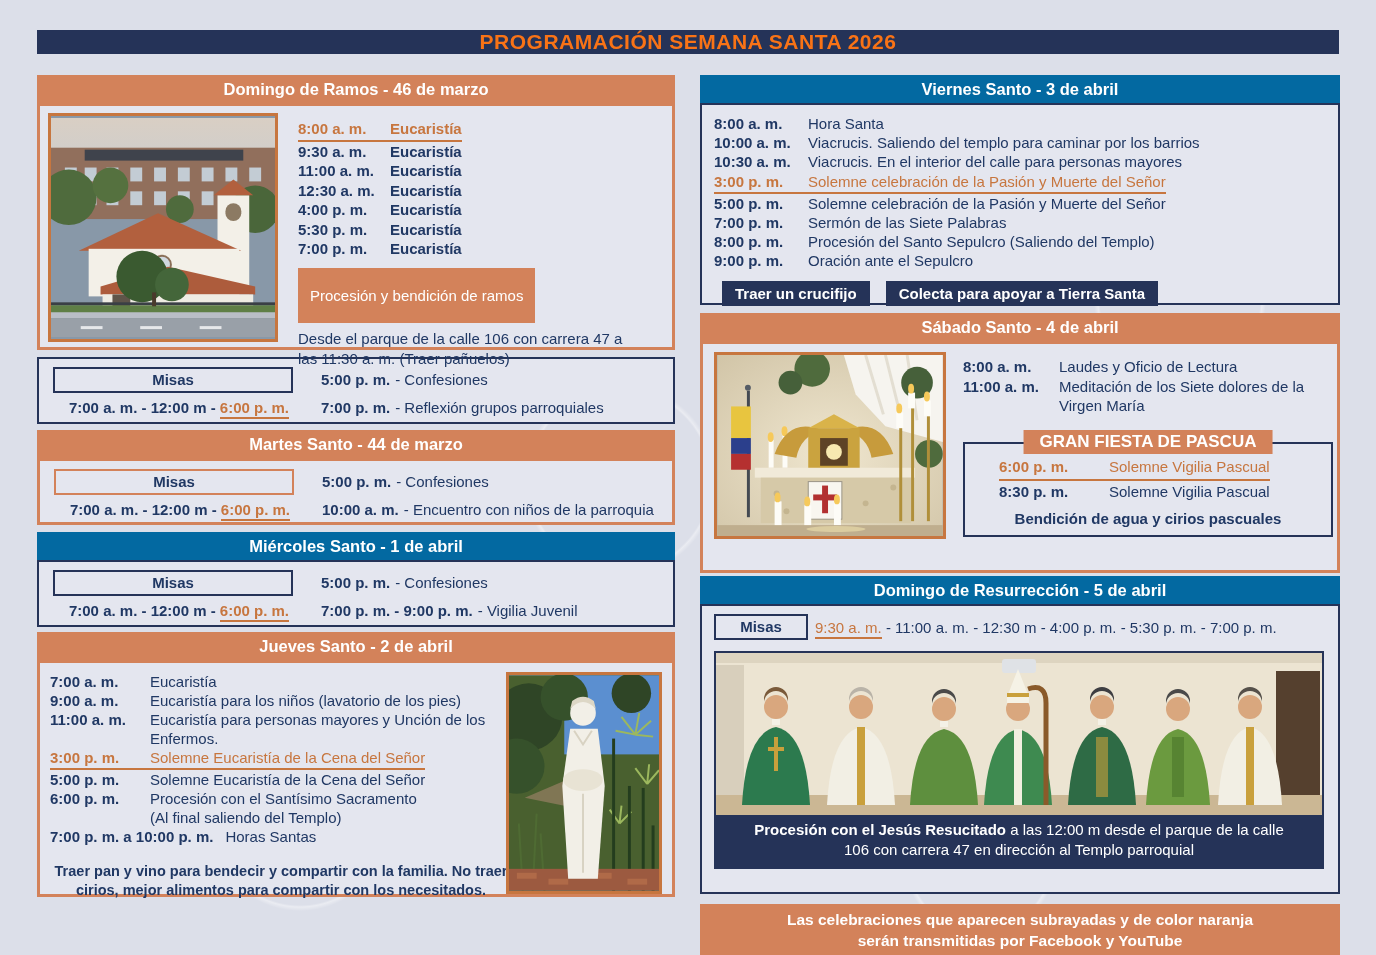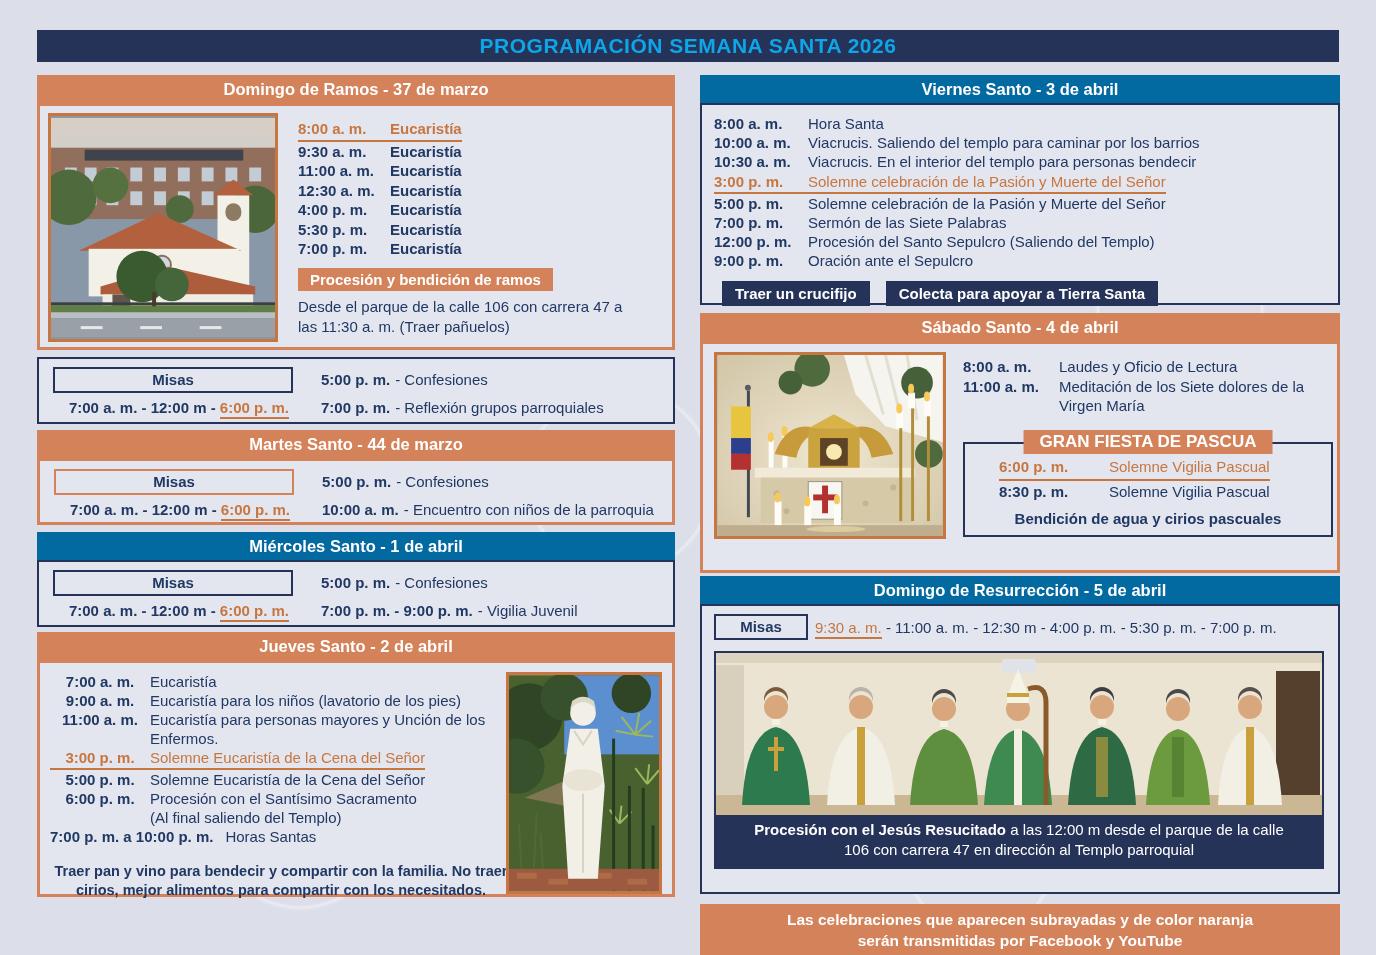"PROGRAMACIÓN SEMANA SANTA 2026" .main-title { color: #0ea5e9 -> #f97316; height: 32px -> 24px }
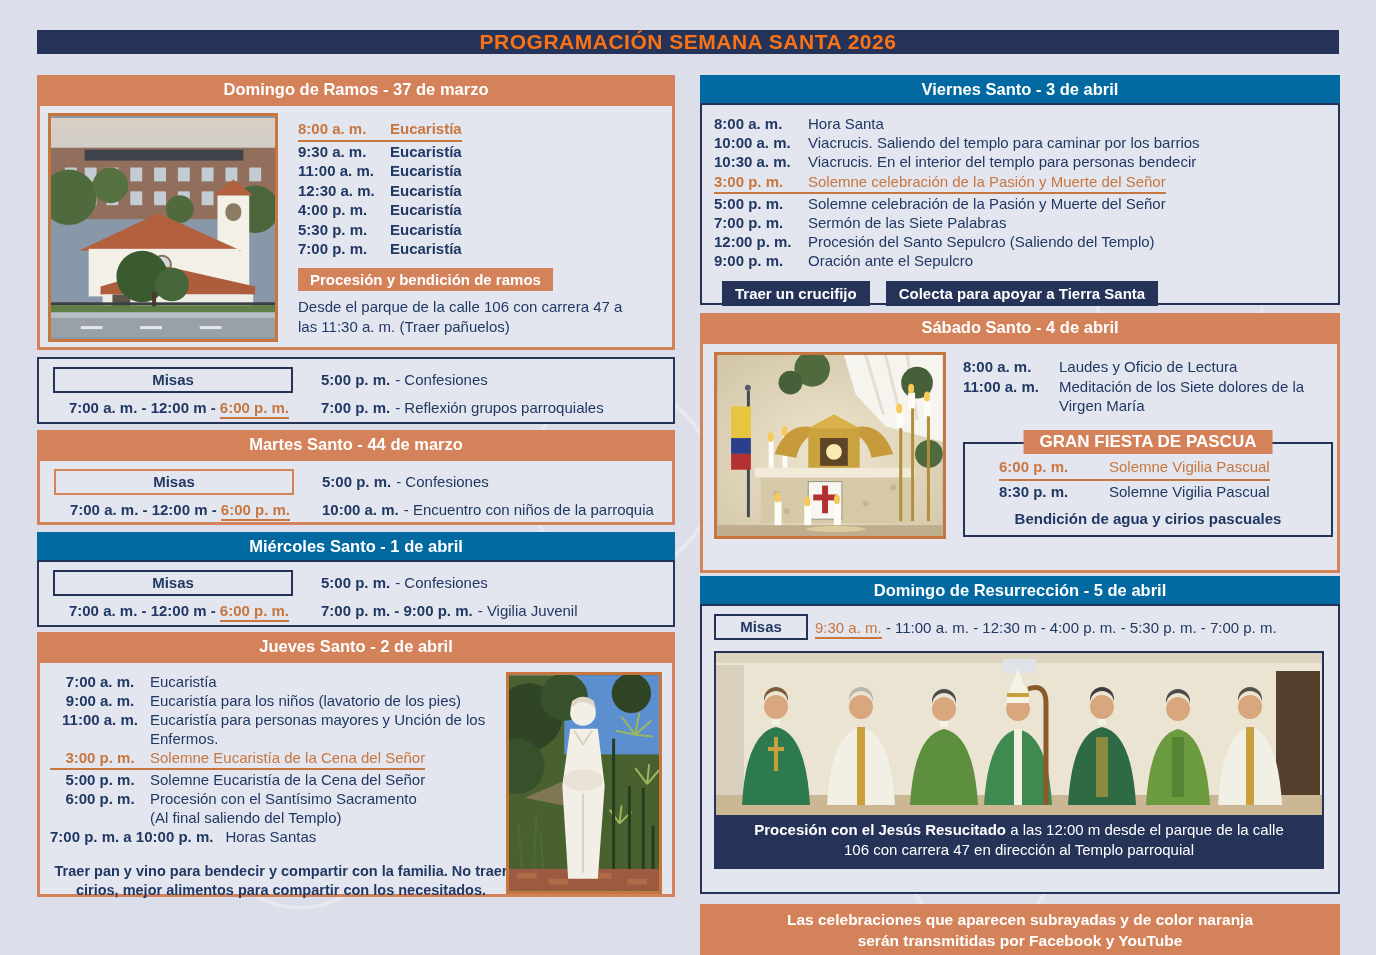"Domingo de Ramos - 37" div.sec-head { text: 37 -> 46 }
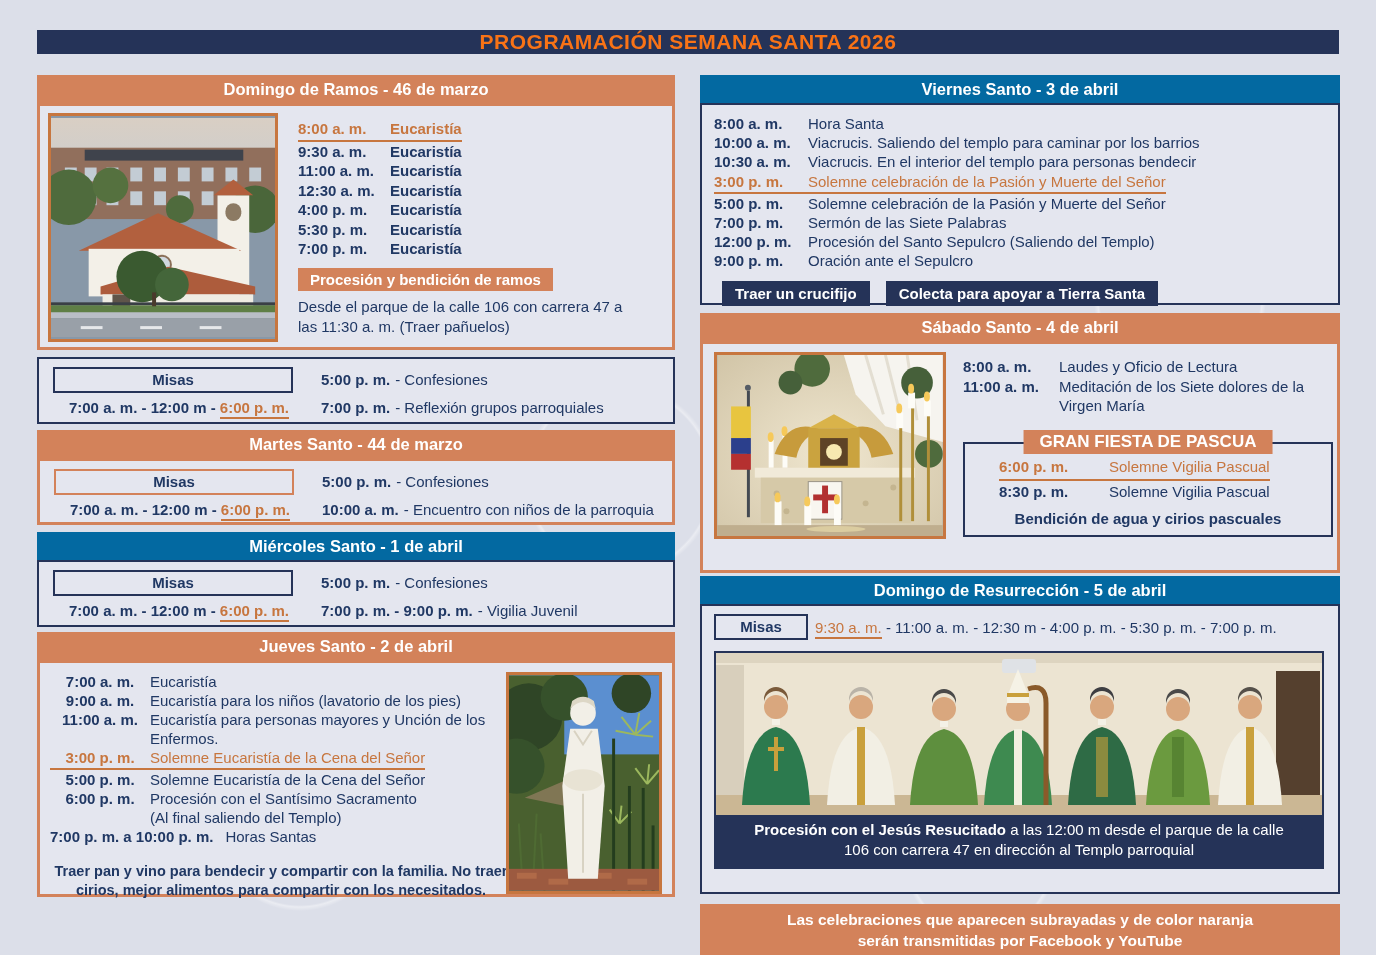"Viacrucis. En el interior del" span.l { text: templo para personas bendecir -> calle para personas mayores }
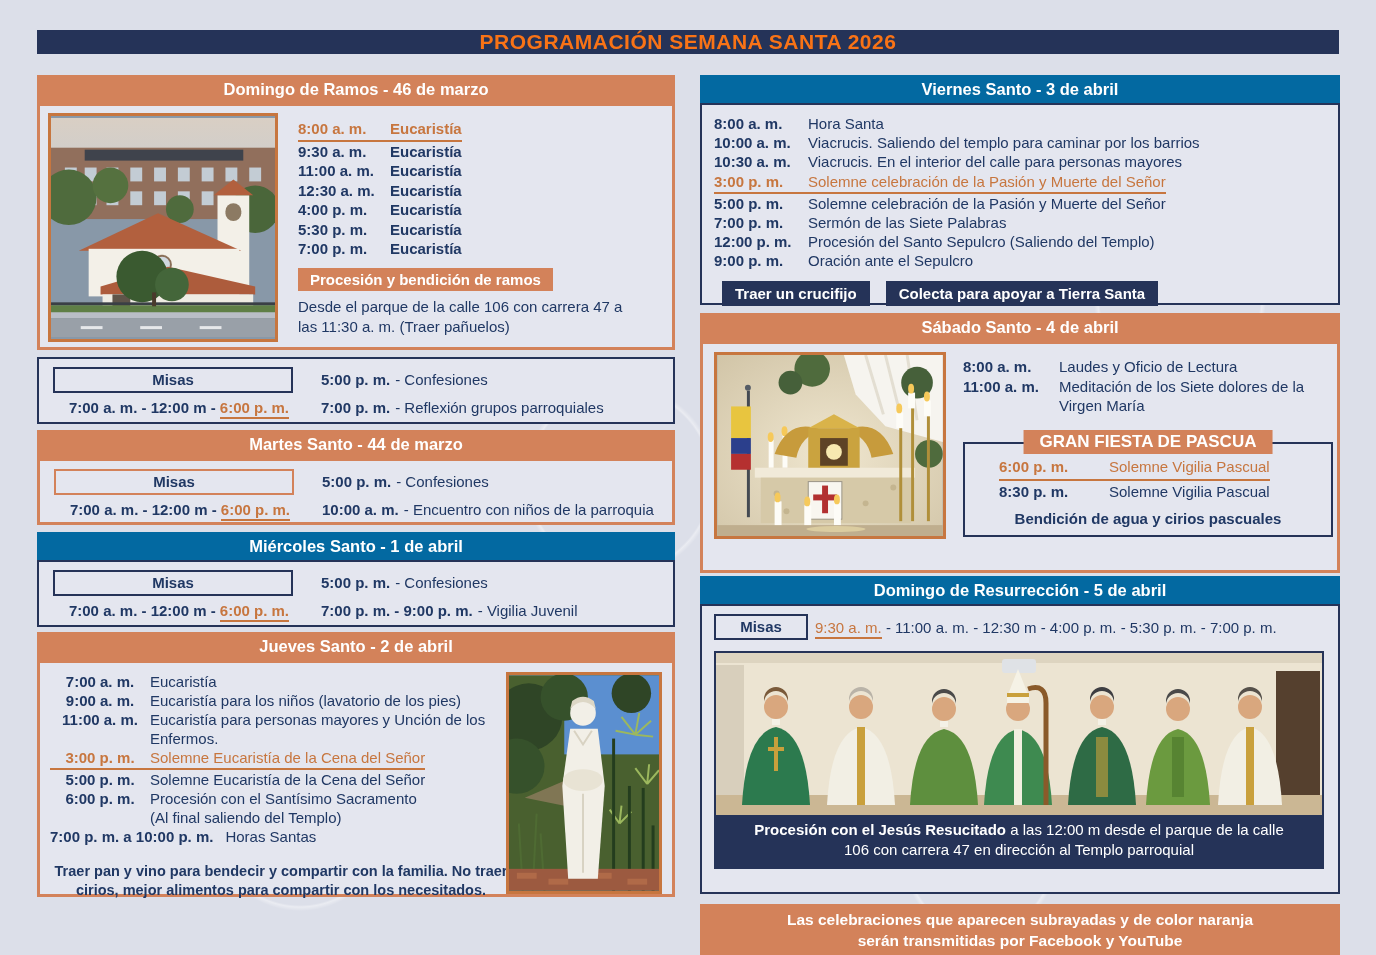"12:00 p. m." span.t { text: 12:00 -> 8:00 }
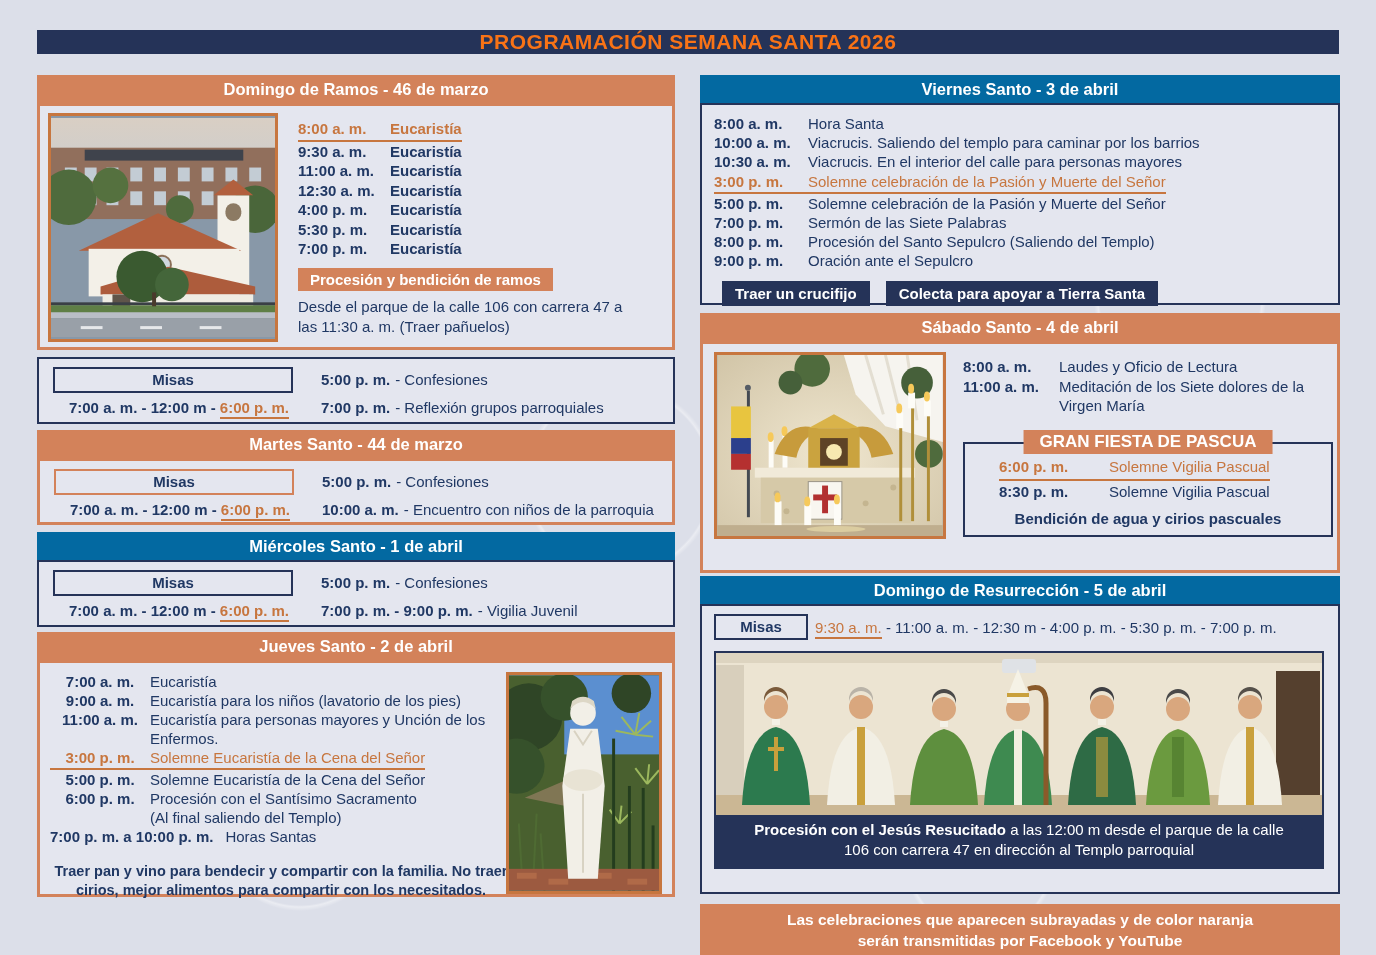"Procesión y bendición de ramos" .proc-box { font-weight: bold -> normal; padding: 3px 12px -> 19px 12px }
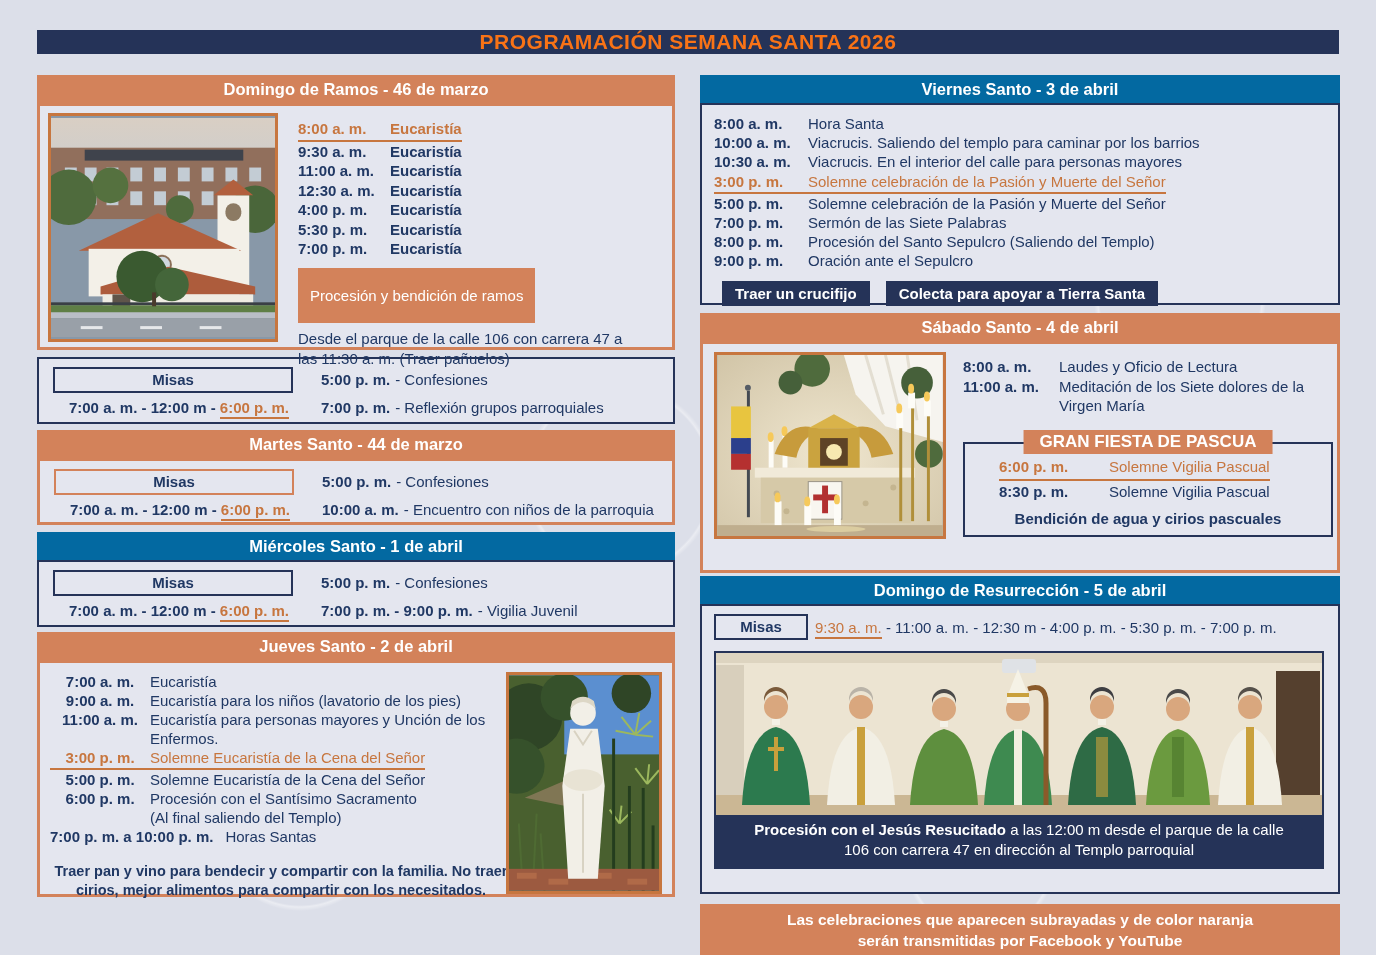"7:00 a. m." .s5 .evrow .t { text-align: center -> none }
